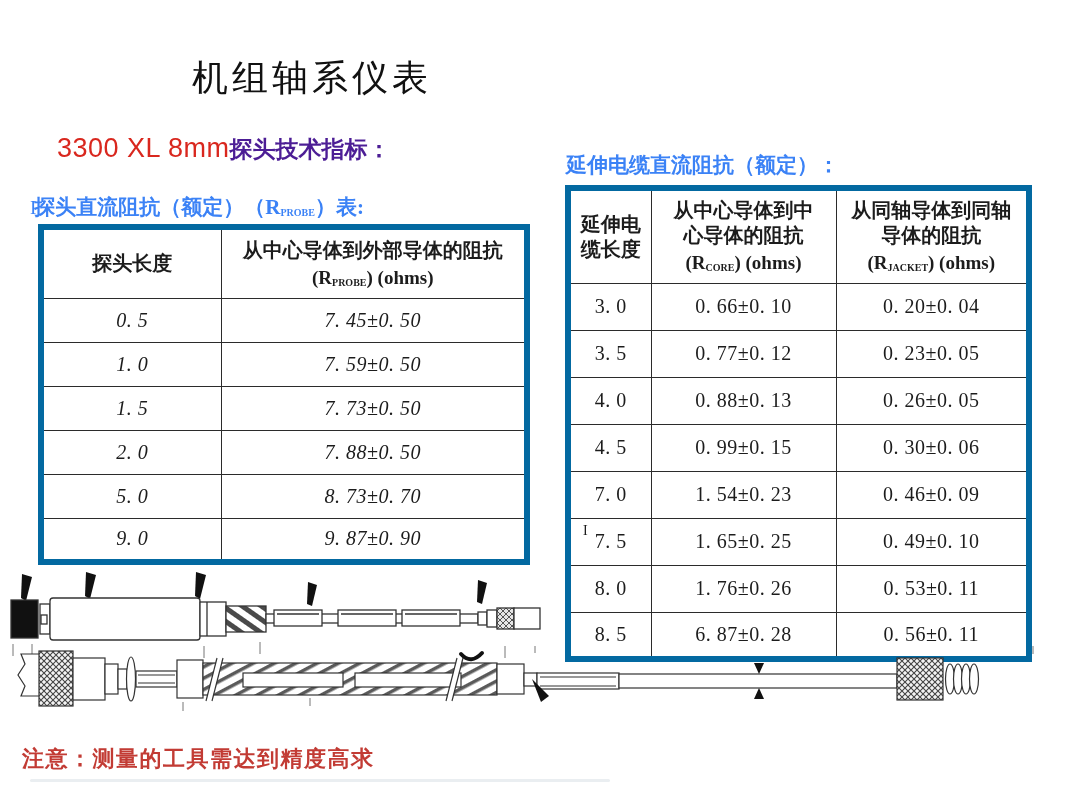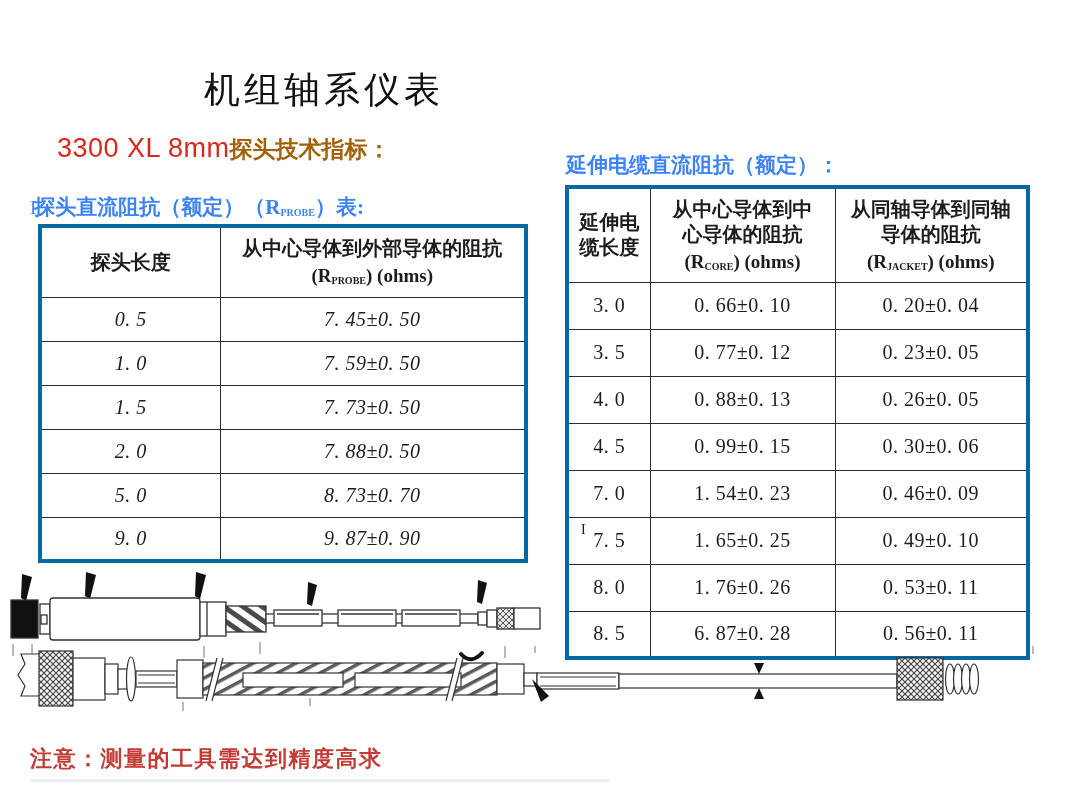"机组轴系仪表" .title { margin: 16px -> 4px }
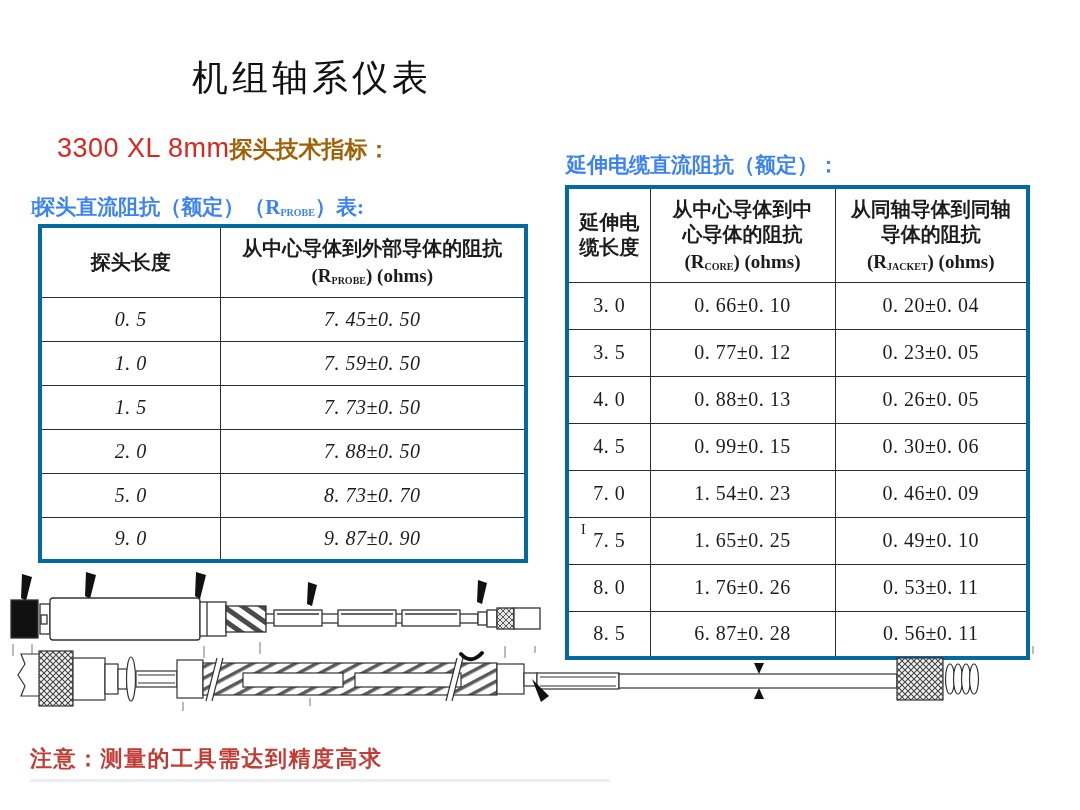"探头技术指标：" .subtitle .spec { color: #a16207 -> #4c1d95 }
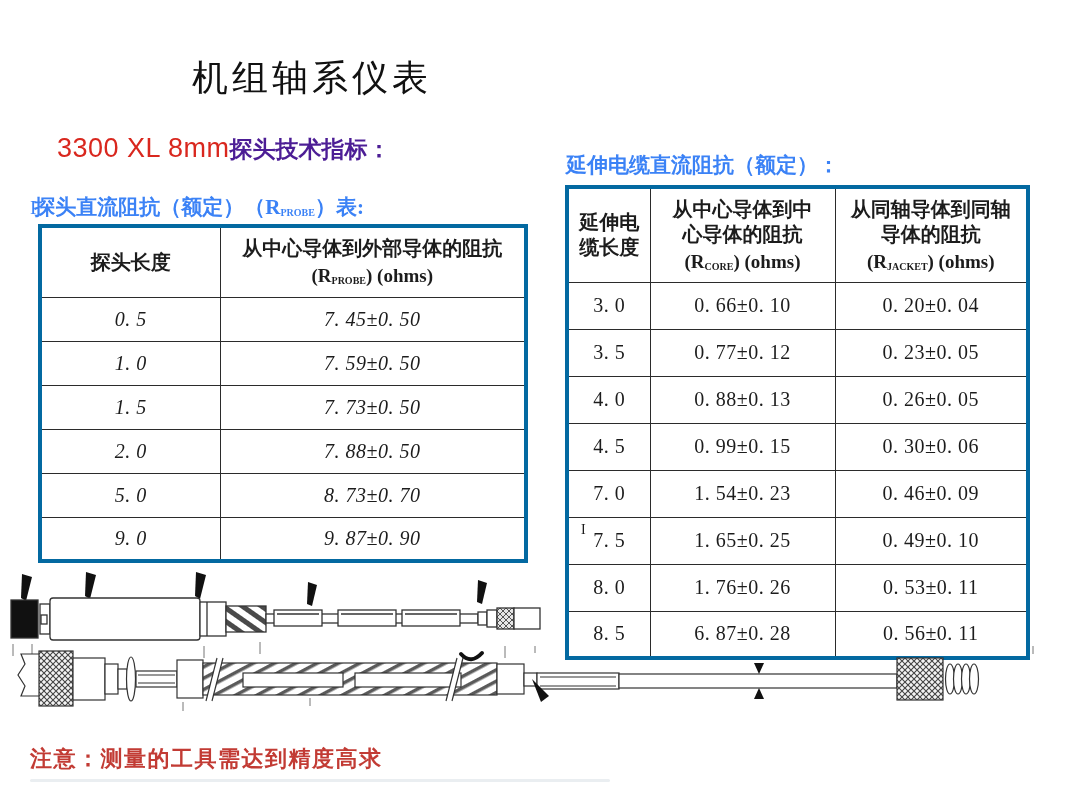"延伸电缆长度" table.tbl { border: 4px solid #0369a1 -> 6px solid #0369a1 }
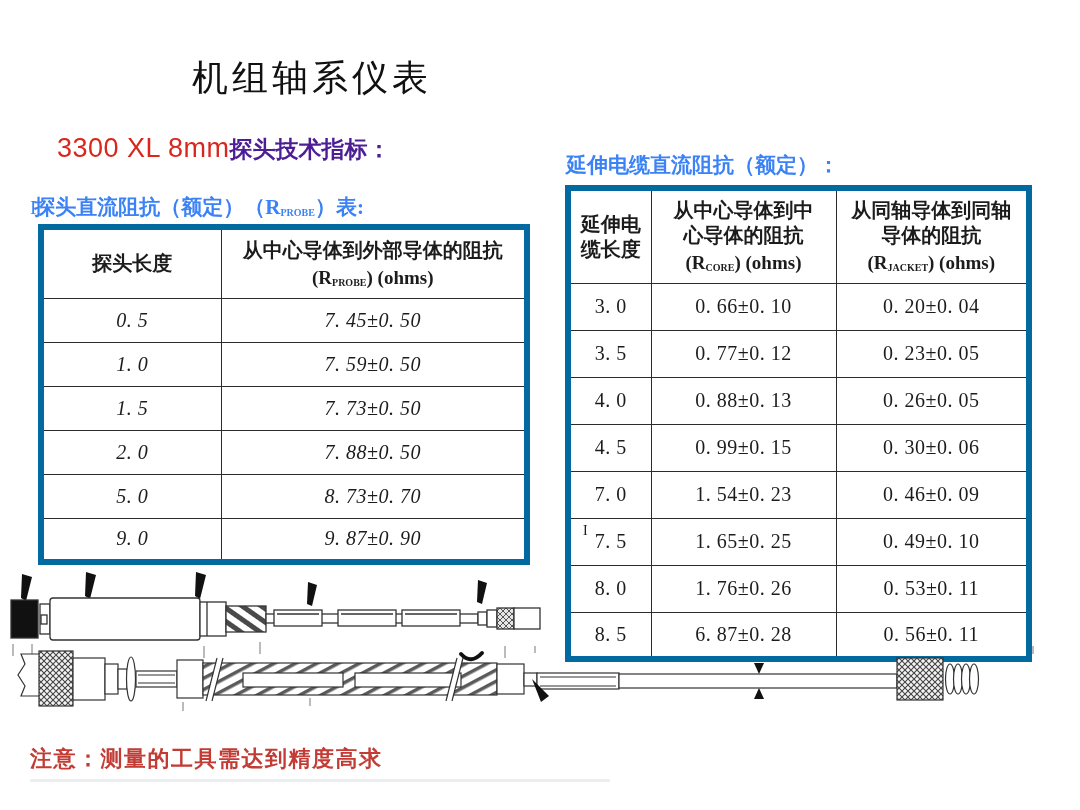"注意：测量的工具需达到精度高求" .note { margin-left: 8px -> none }
